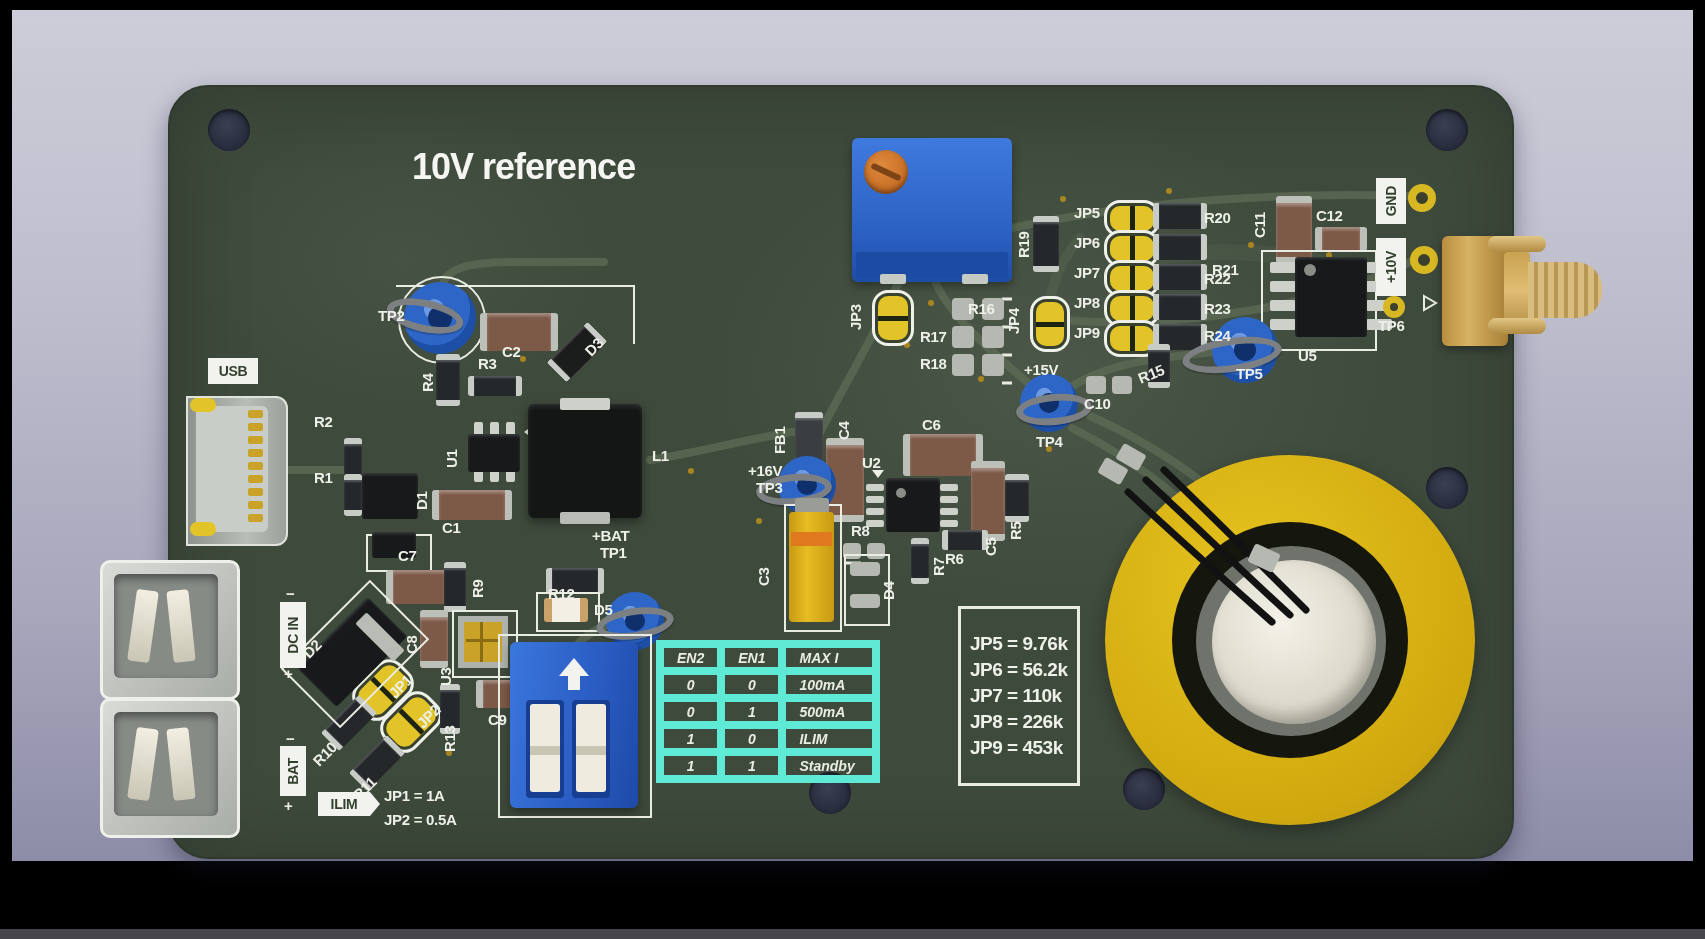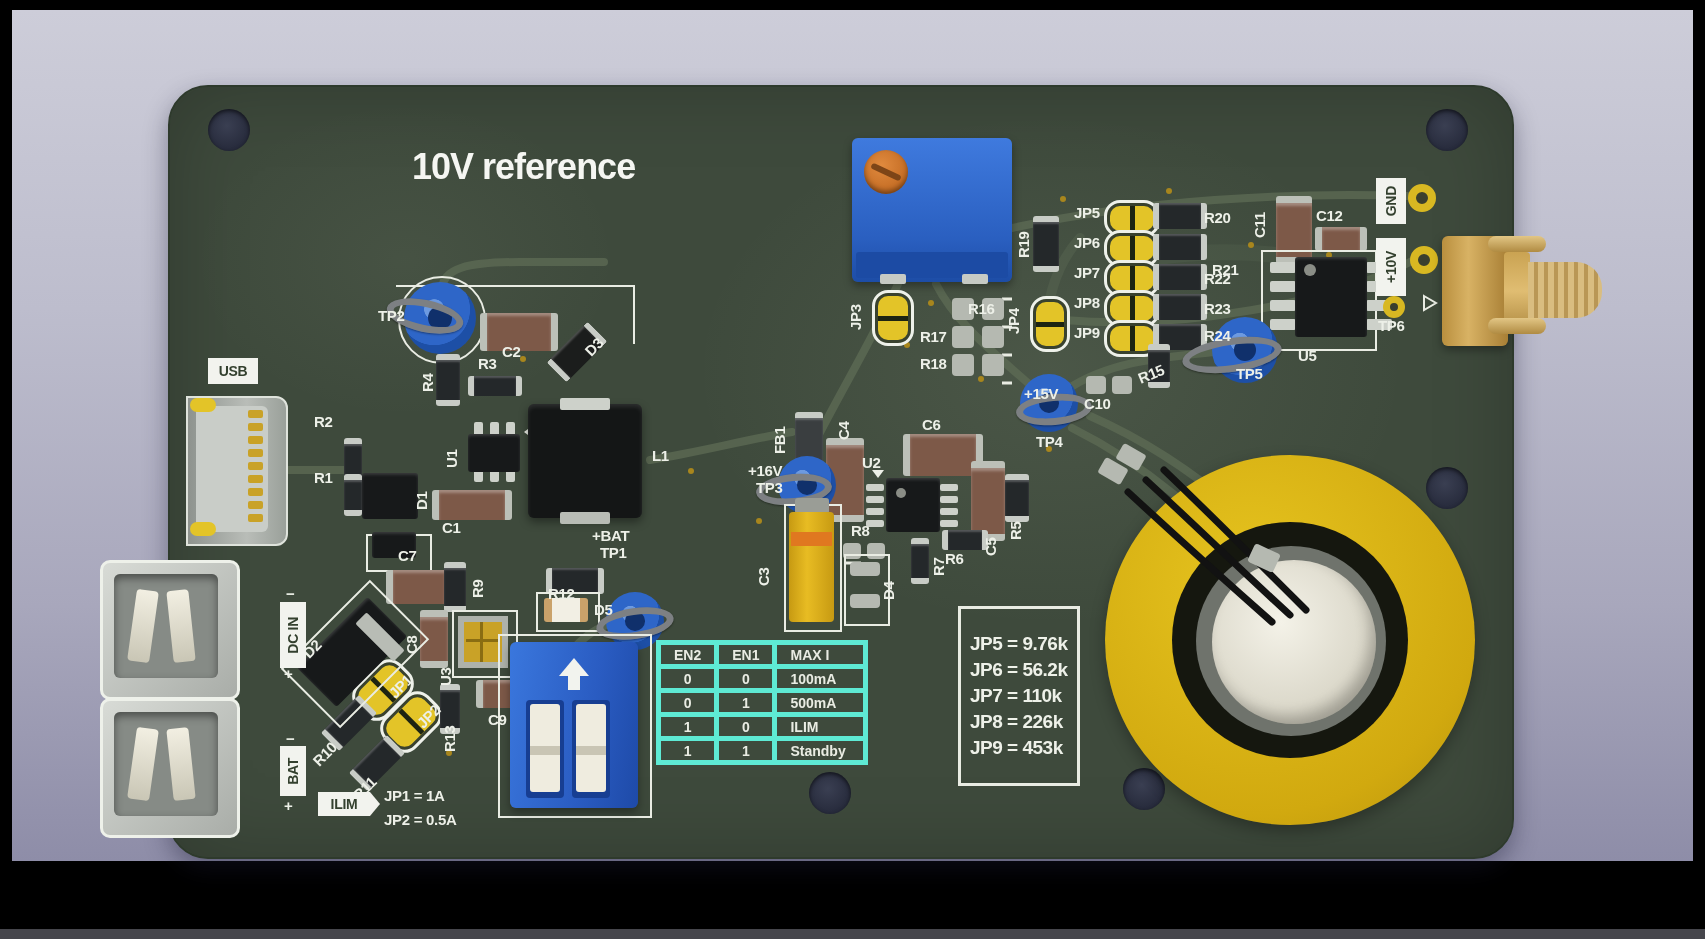"+15V" span.lbl { margin-top: 24px -> none }
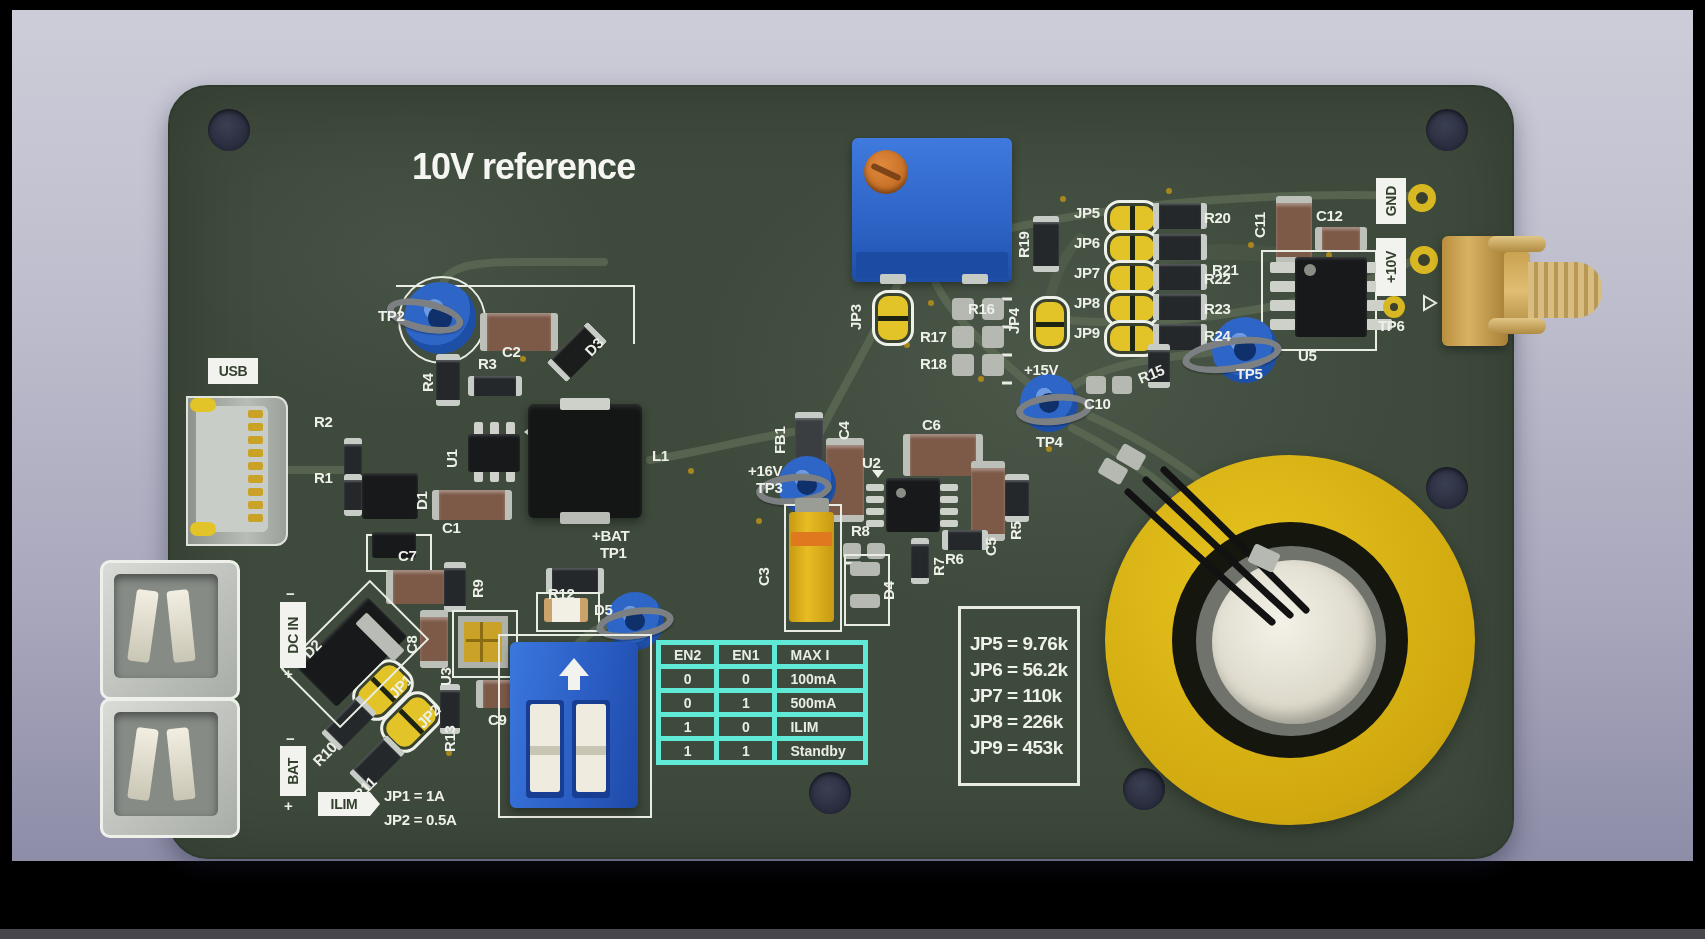"EN2" #entable th,#entable td { border: 5px solid #5eead4 -> 8px solid #5eead4; font-style: none -> italic }
